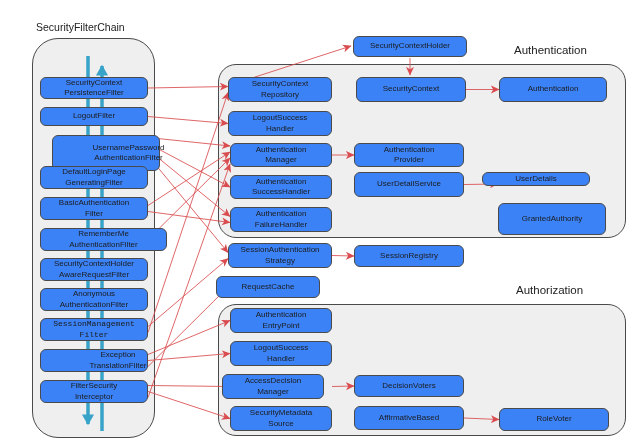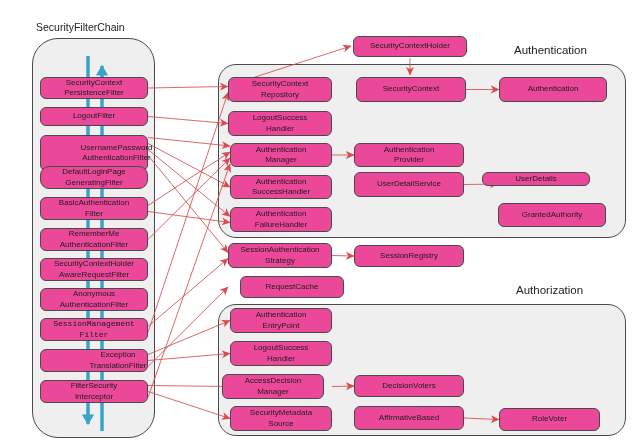"SecurityContextHolder" .node { background: #ec4899 -> #3b82f6 }
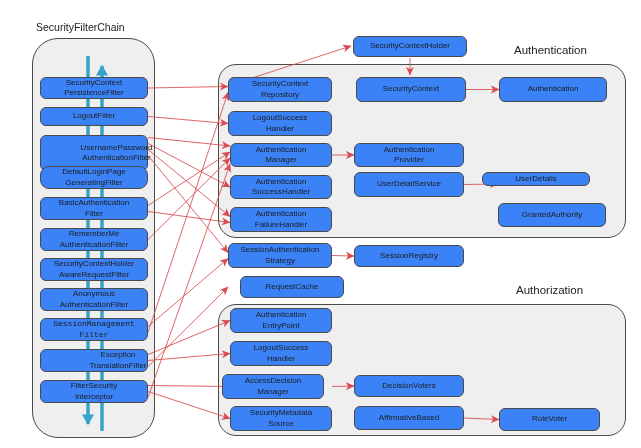"UsernamePassword" div.node { left: 40px -> 52px }
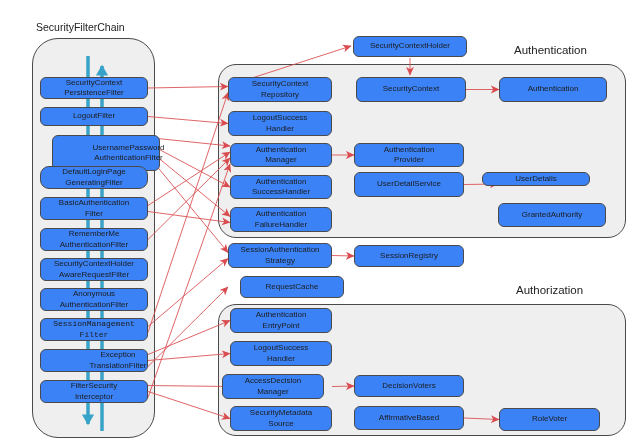"DefaultLoginPage" div.node { border-radius: 9px -> none }
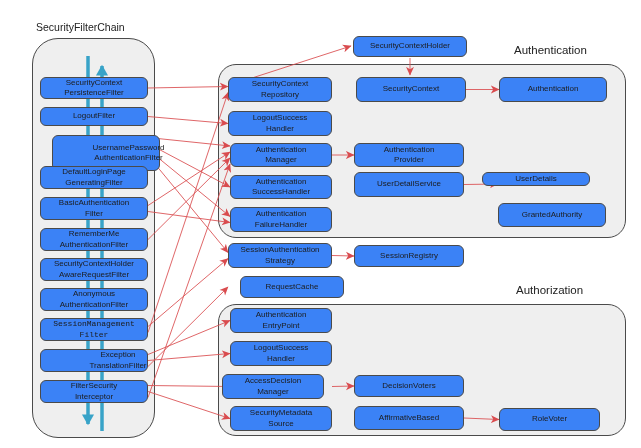"GrantedAuthority" div.node { height: 24px -> 32px }
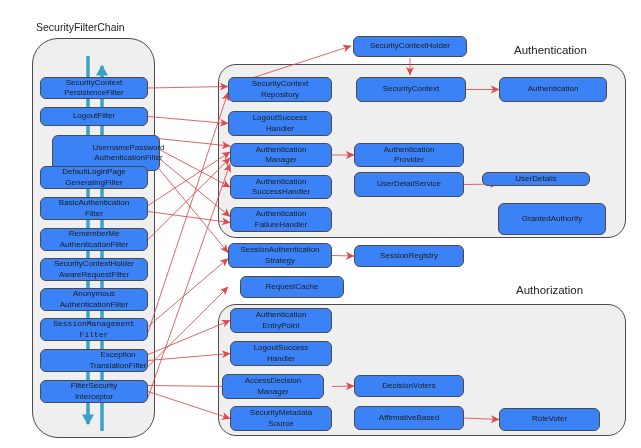"RememberMe" div.node { width: 108px -> 127px }
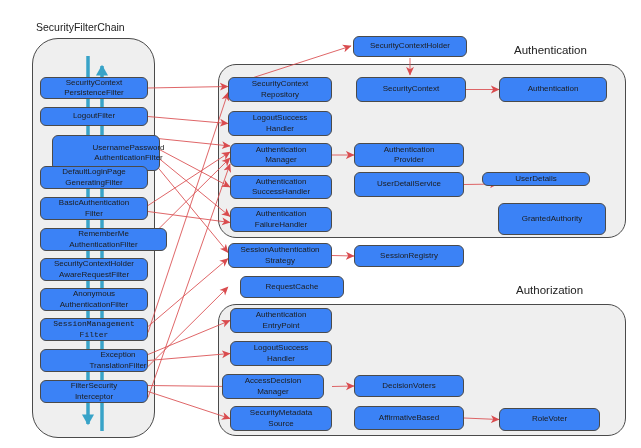"RequestCache" div.node { left: 240px -> 216px }
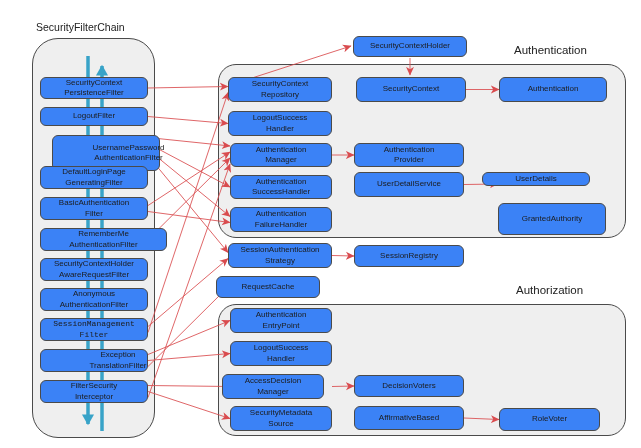"RoleVoter" div.node { width: 101px -> 110px }
